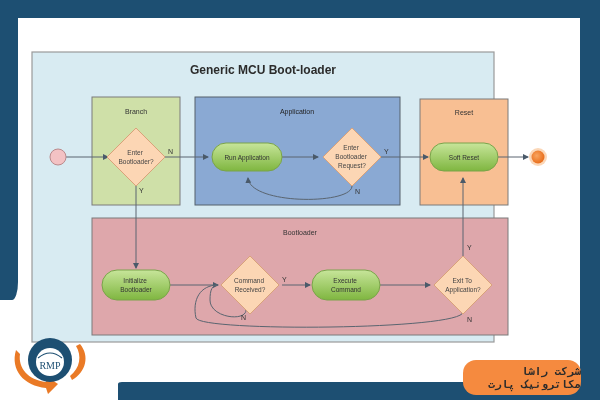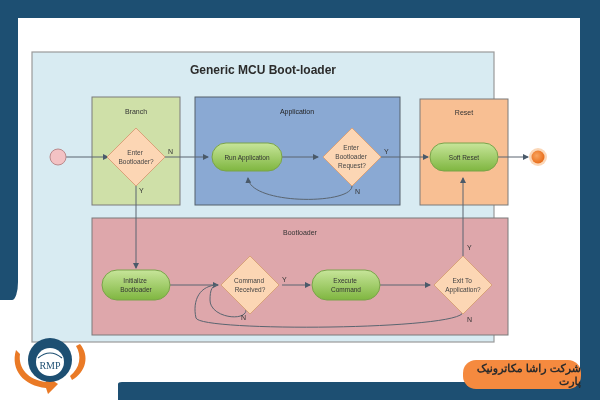"شرکت راشا مکاترونیک پارت" .company-badge { font-family: Liberation Sans, sans-serif -> Liberation Mono, monospace; height: 29px -> 35px }
